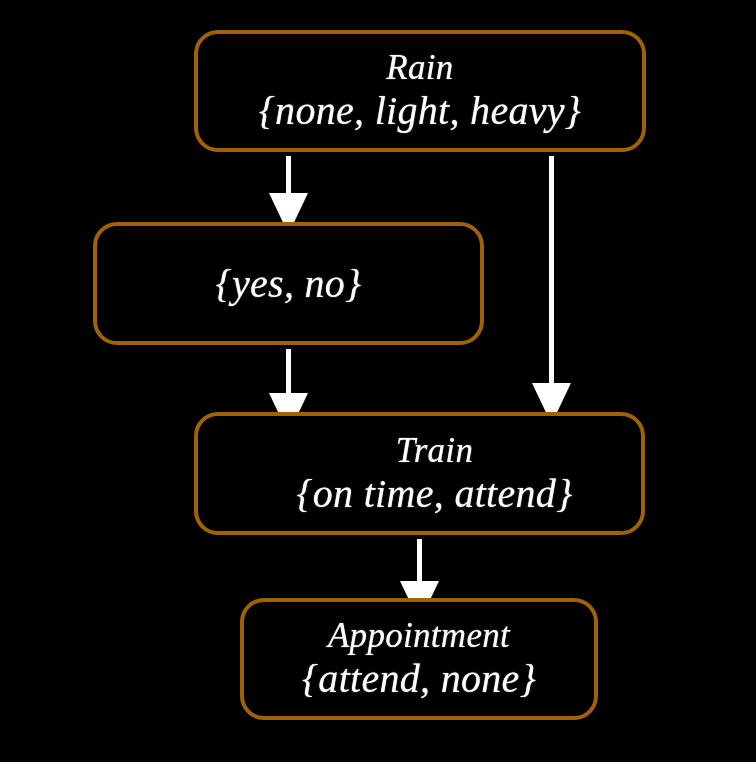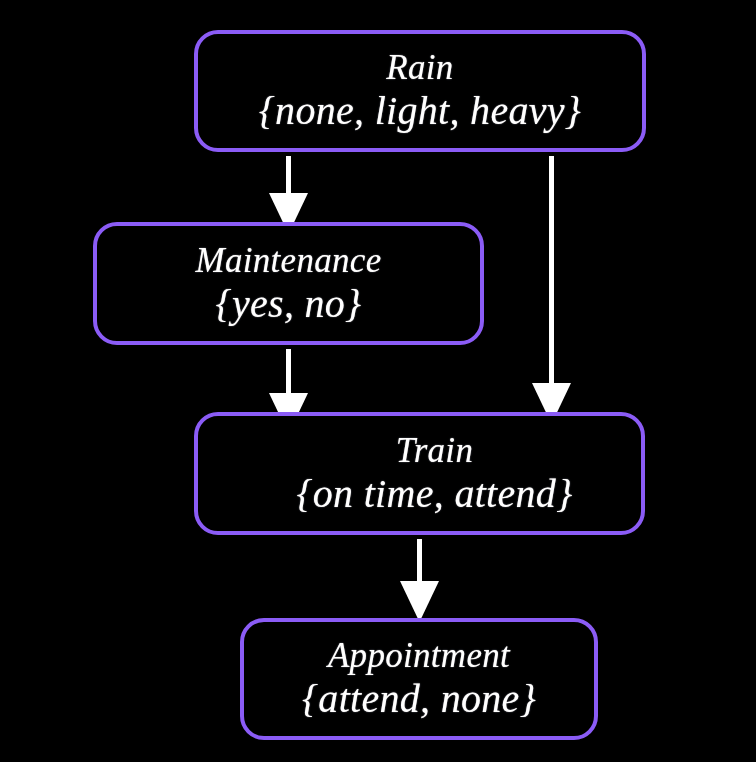"Rain" .node { border: 4px solid #8b5cf6 -> 4px solid #a16207 }
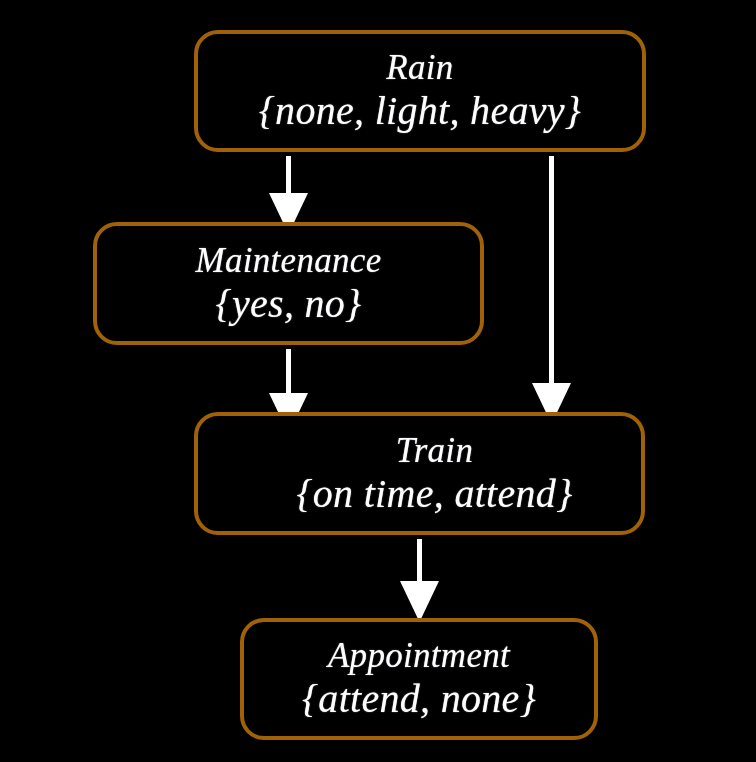"Maintenance" div.node-name { html: <div>Maintenance</div> -> none }
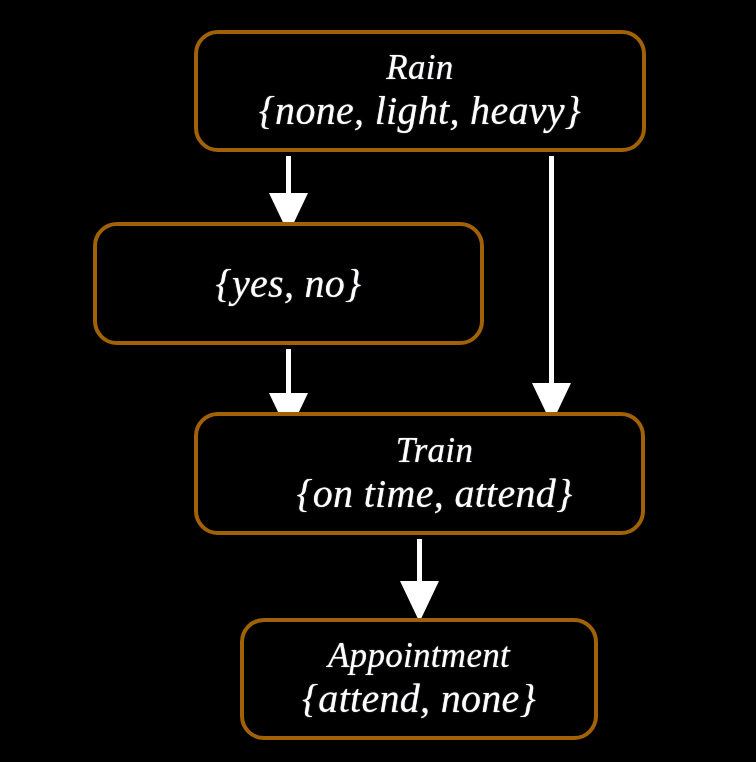"Appointment" #node-appt { margin-top: 20px -> none }
